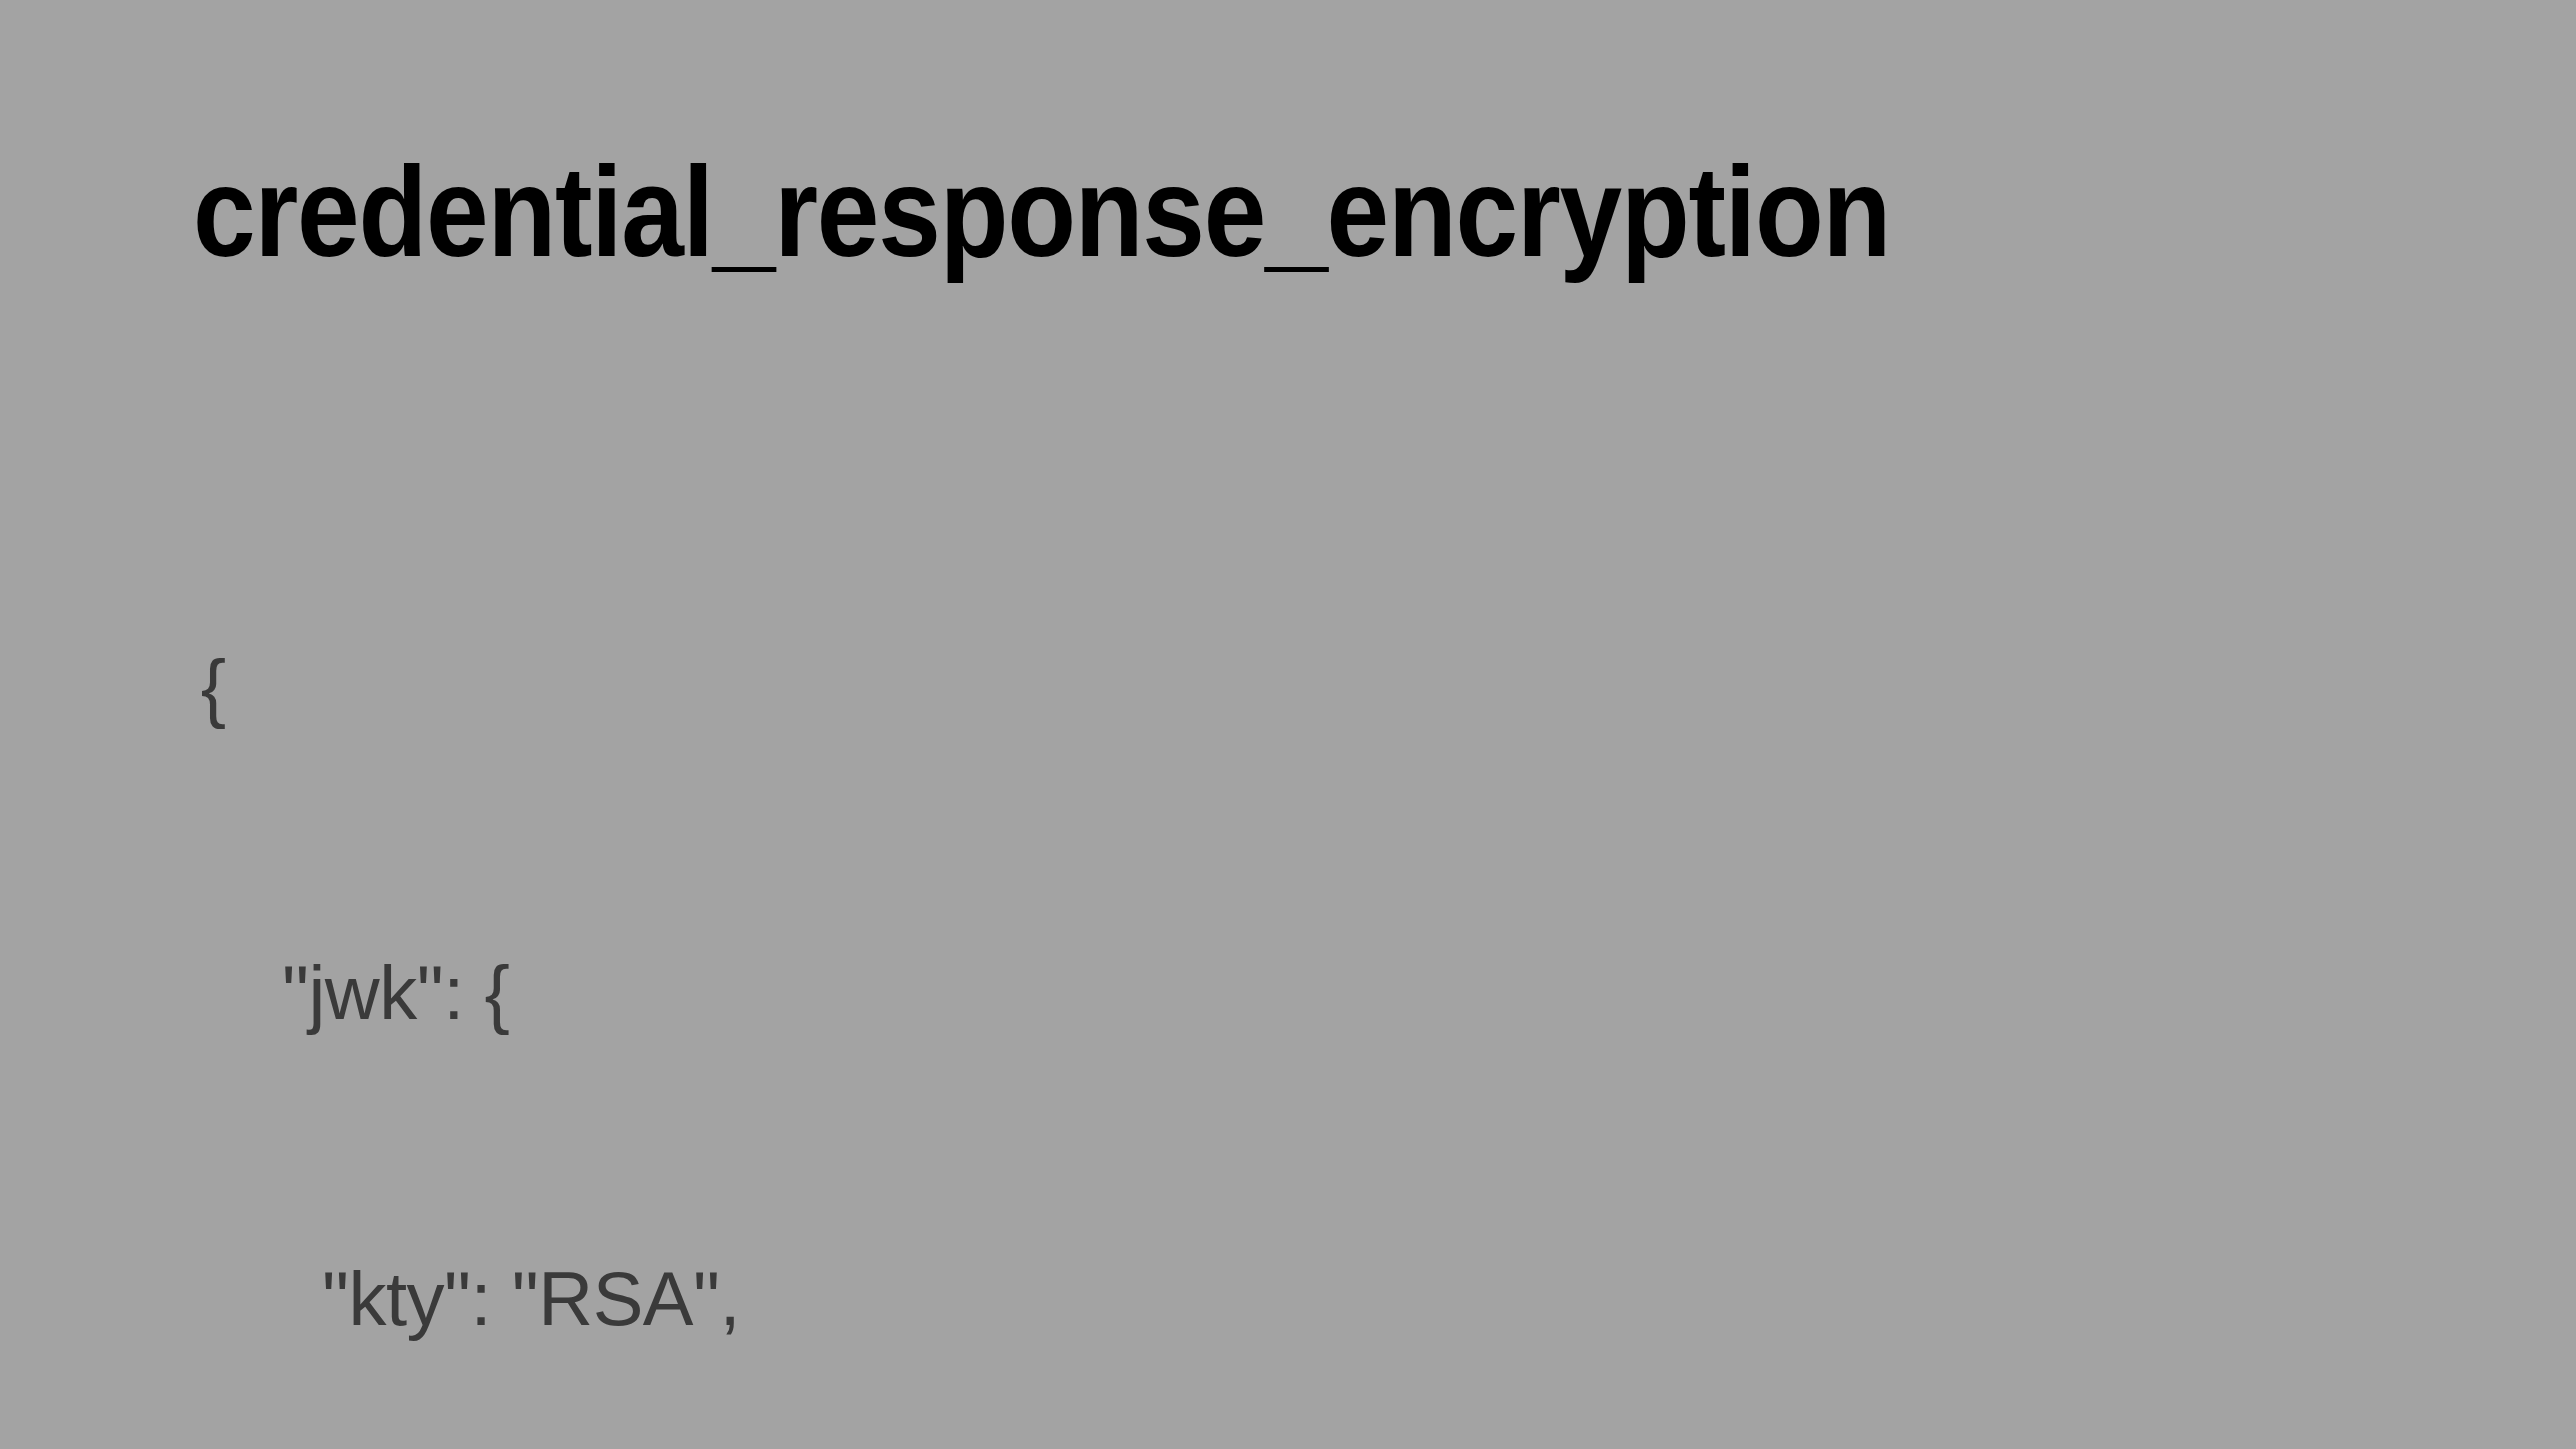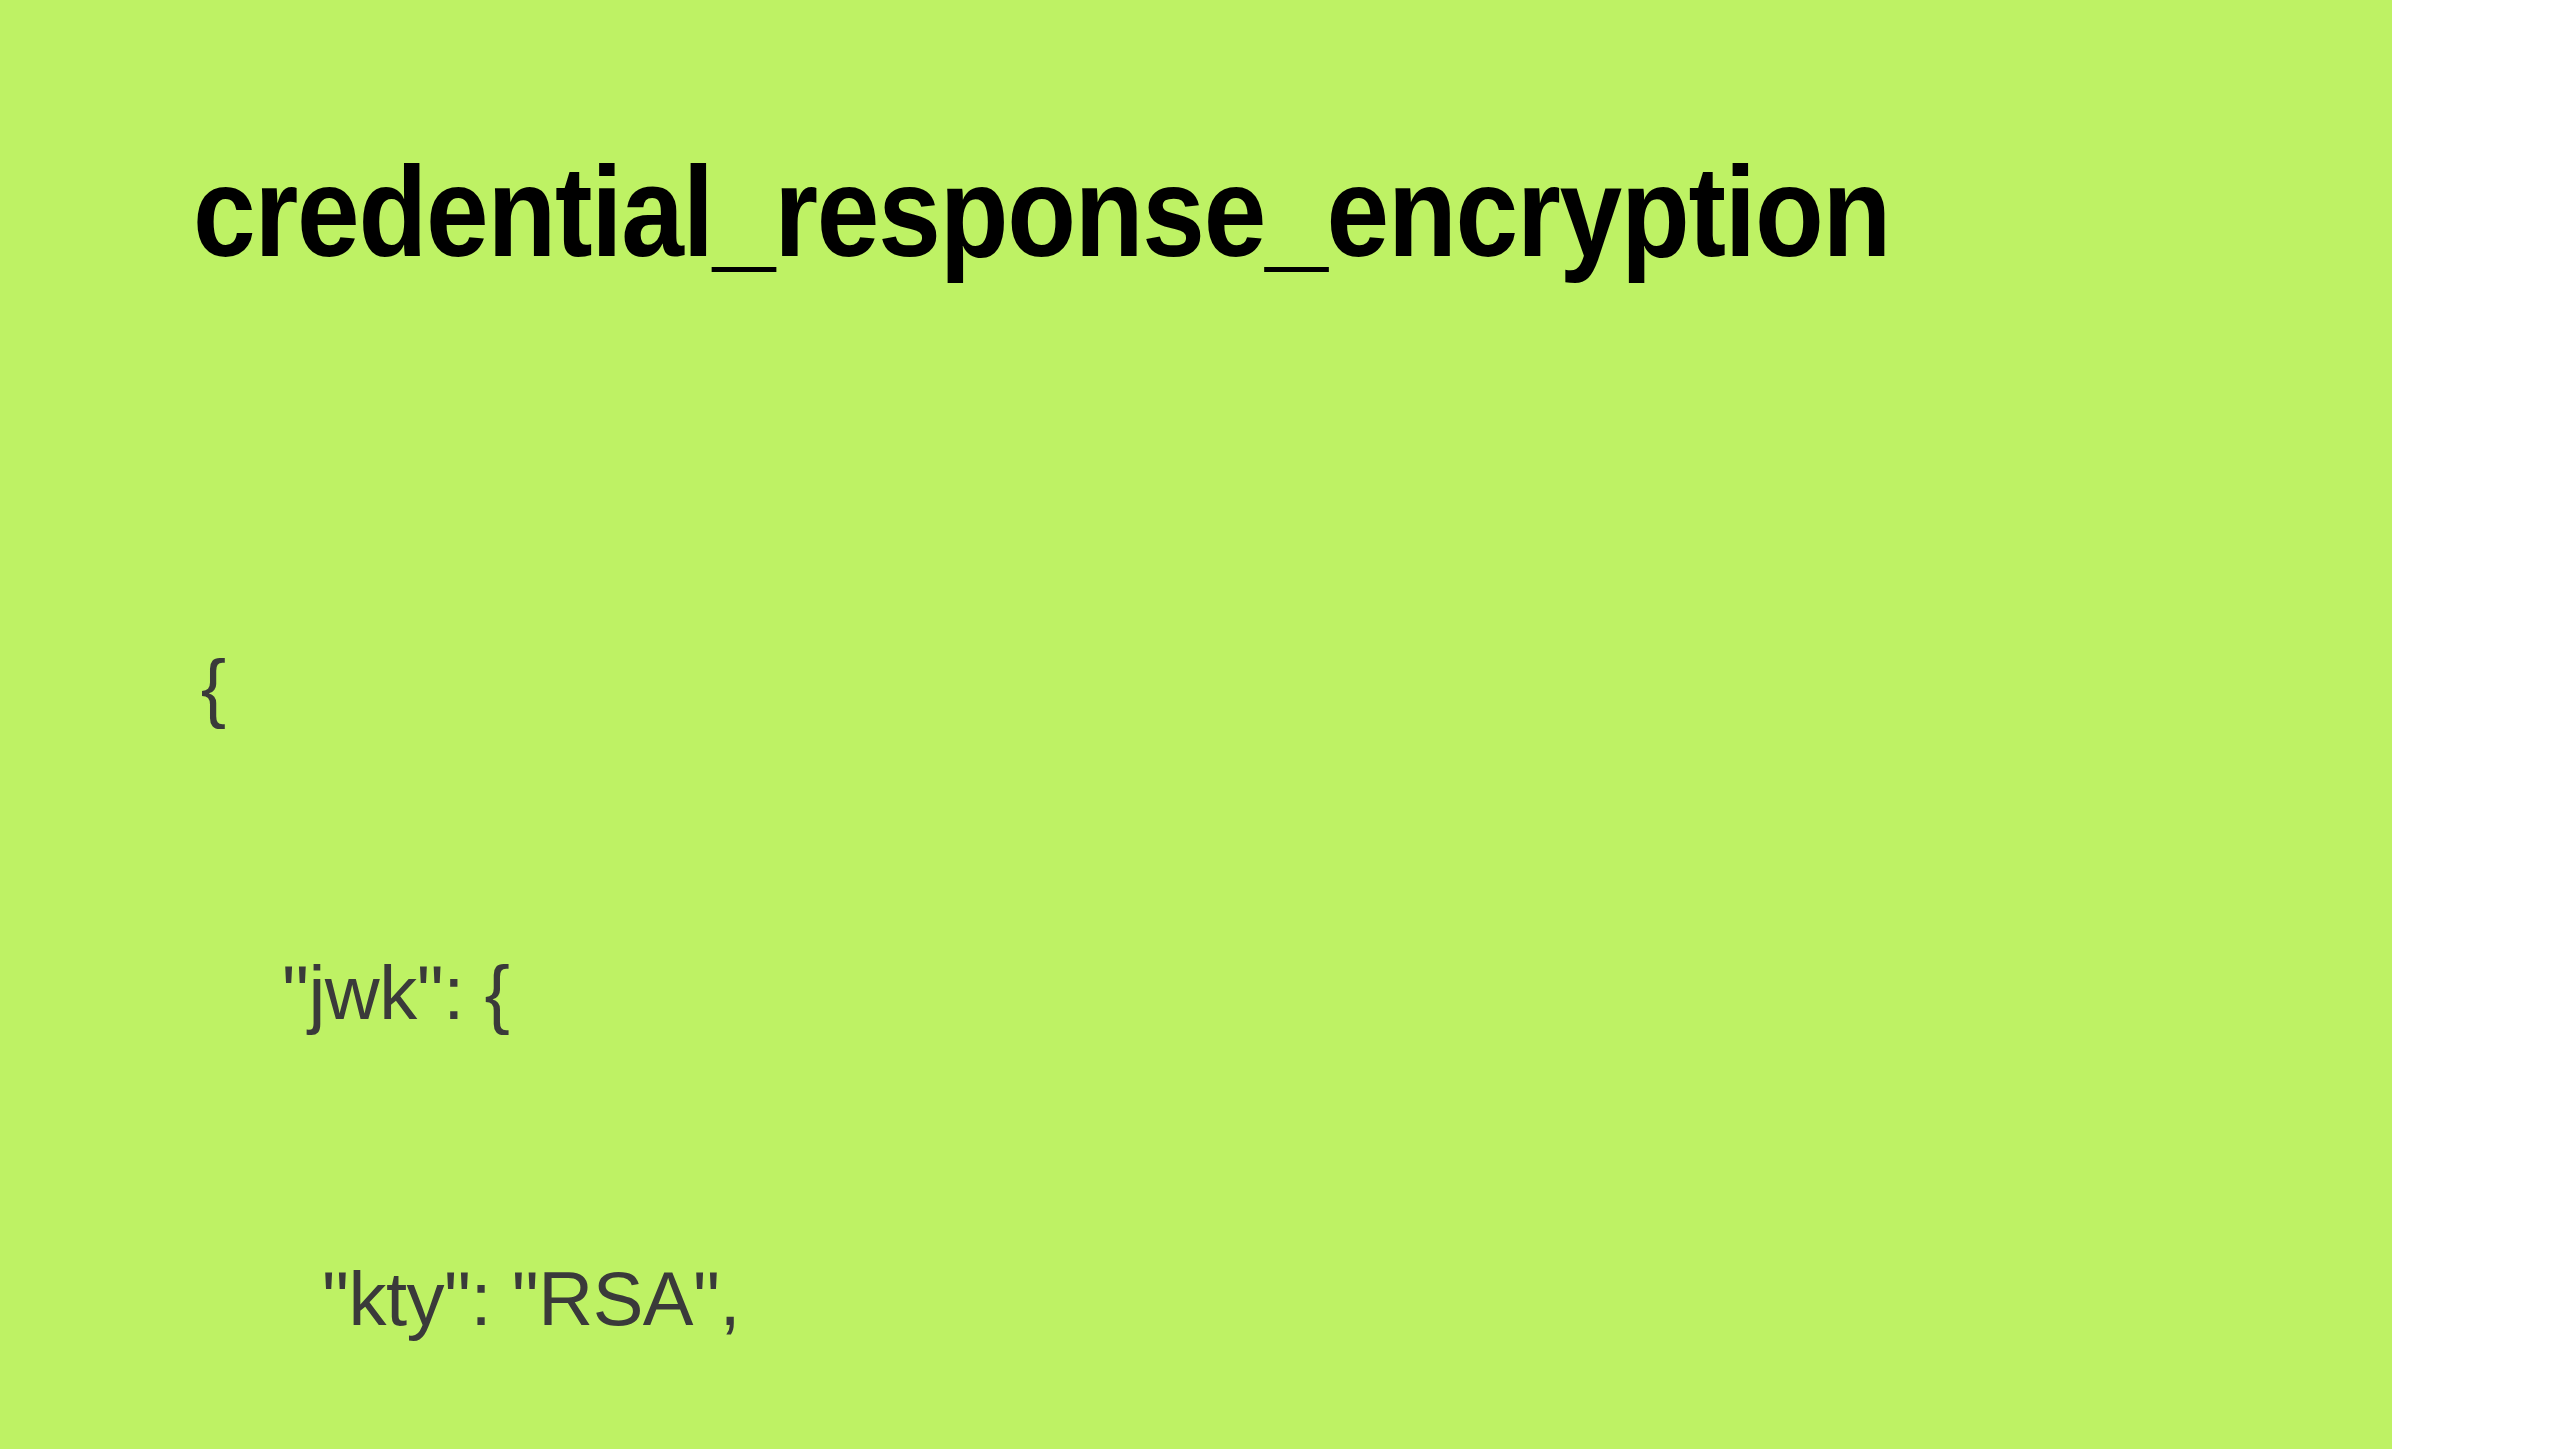"credential_response_encryption" #slide { background: #bef264 -> #a3a3a3; width: 2392px -> 2576px }
